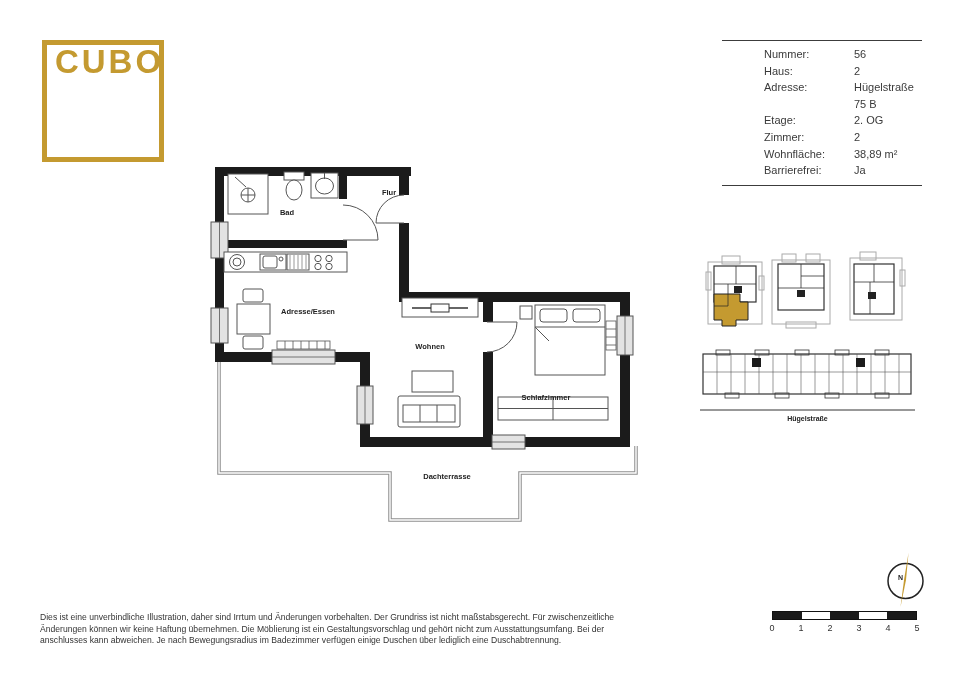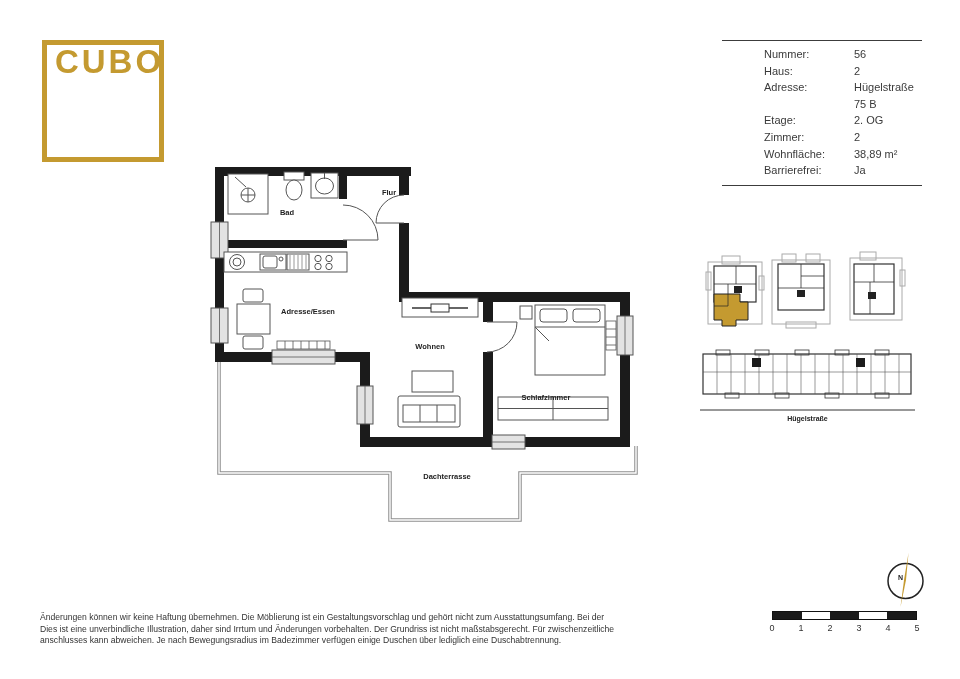"Änderungen können wir keine Haftung" div { order: before "Dies ist eine unverbindliche" -> after "Dies ist eine unverbindliche" }
